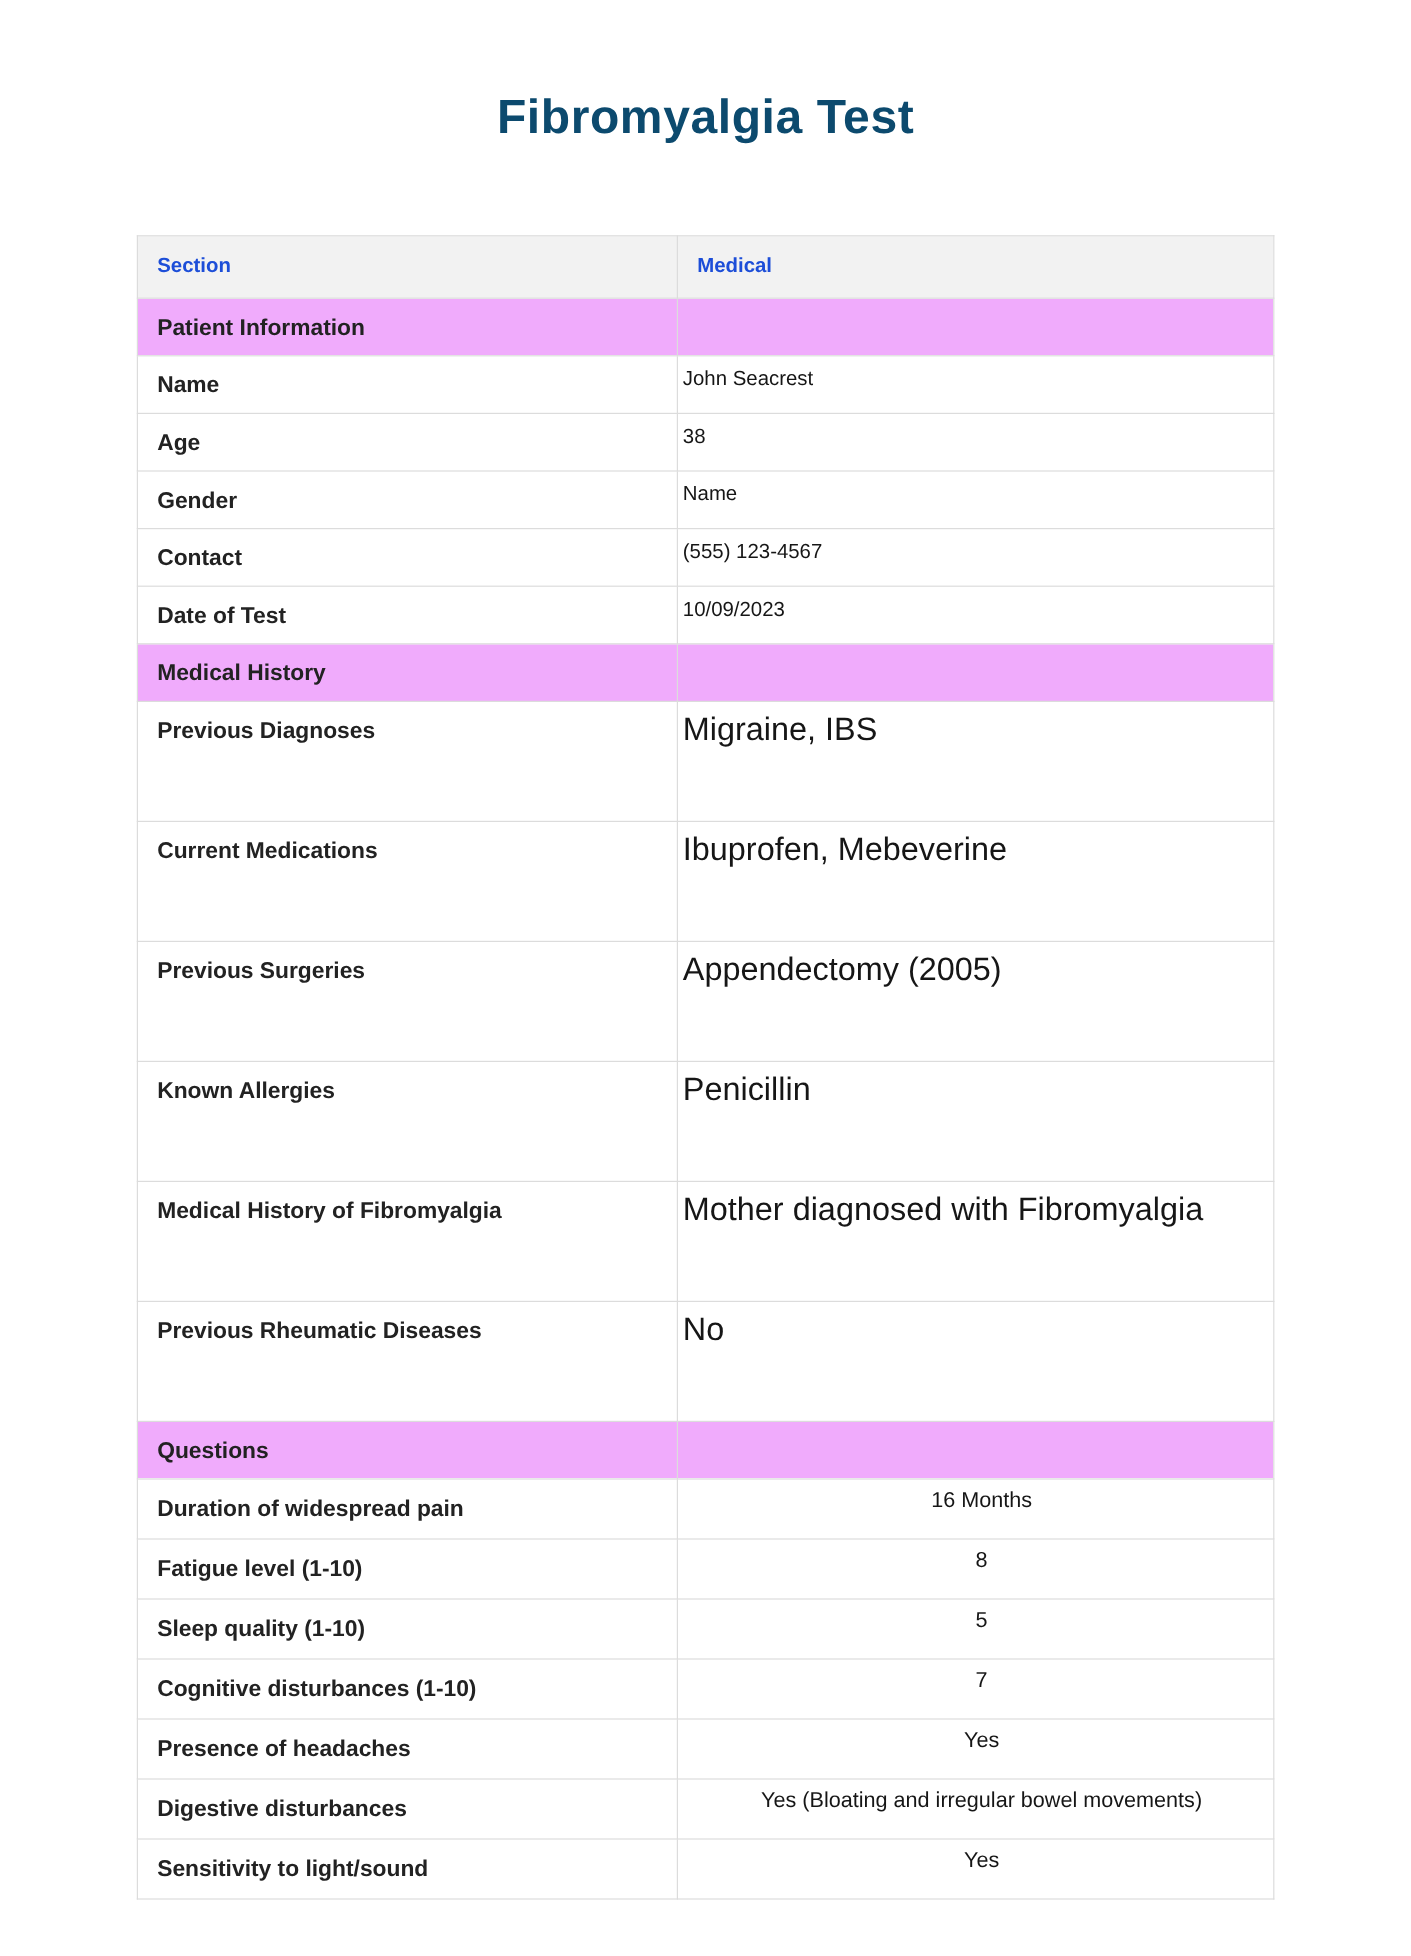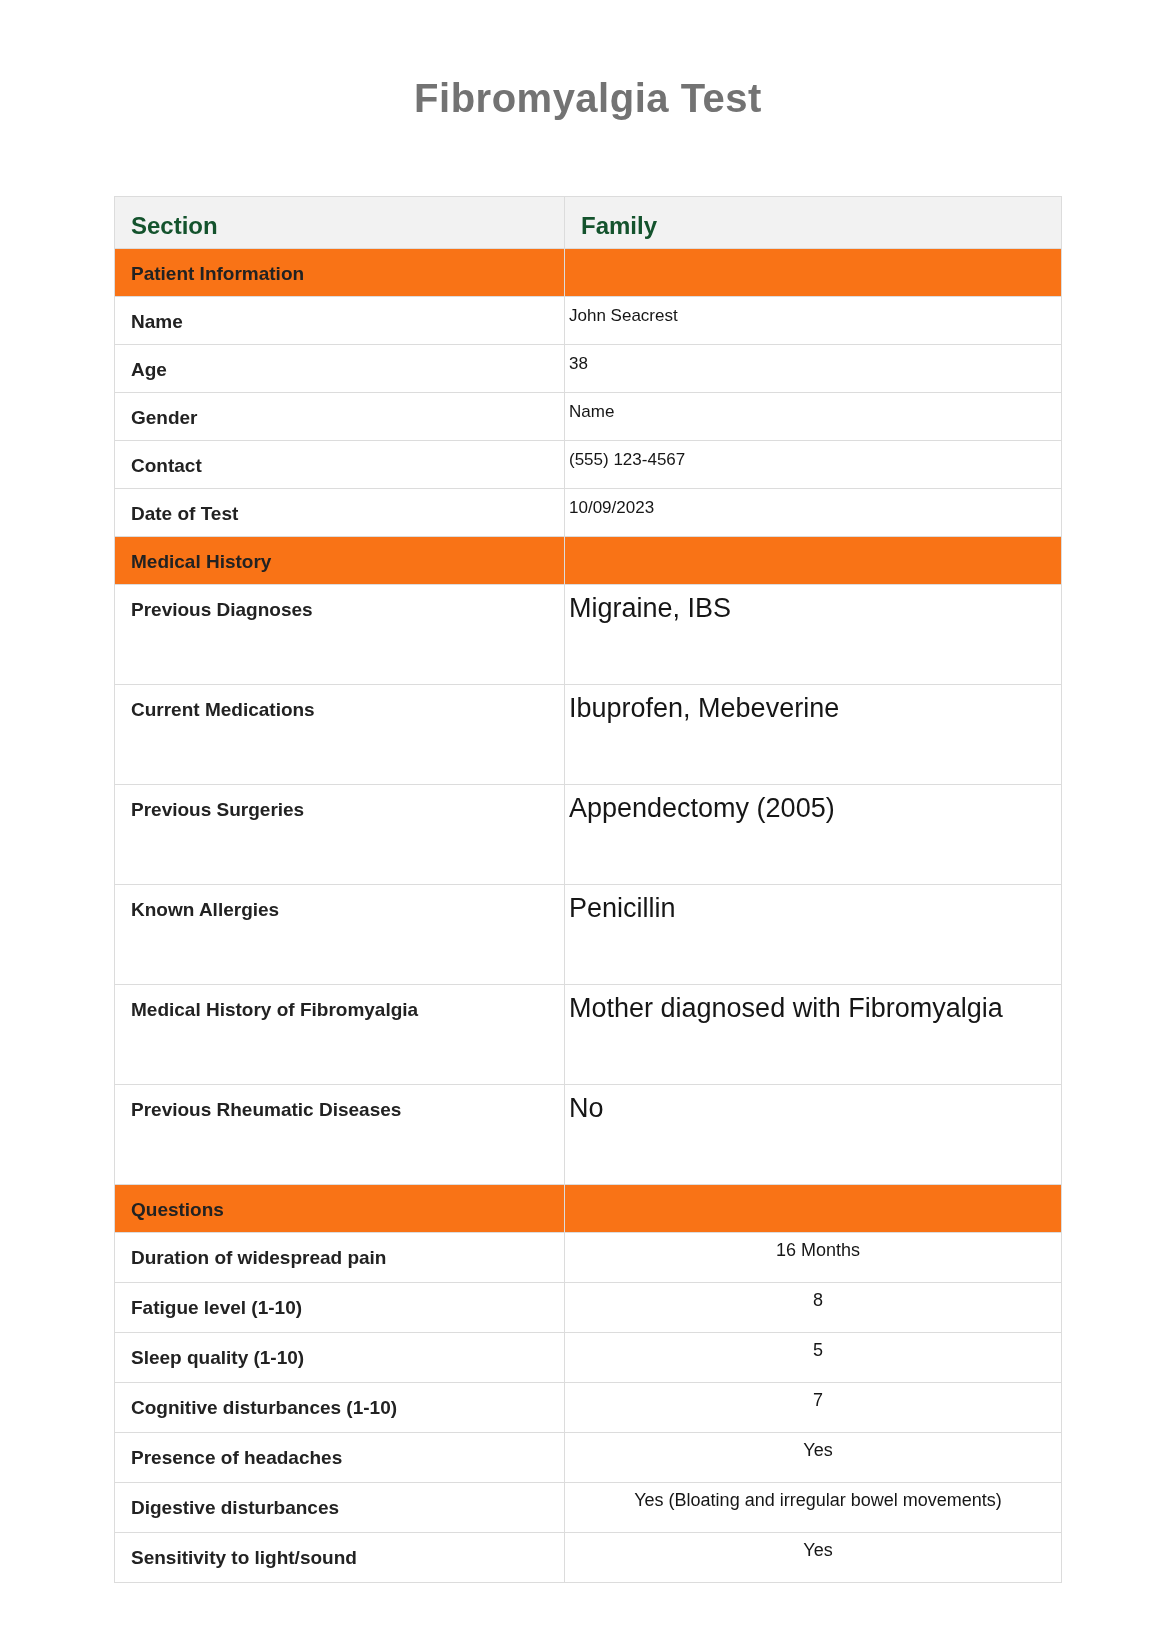"Fibromyalgia Test" .page-title { color: #737373 -> #0c4a6e }
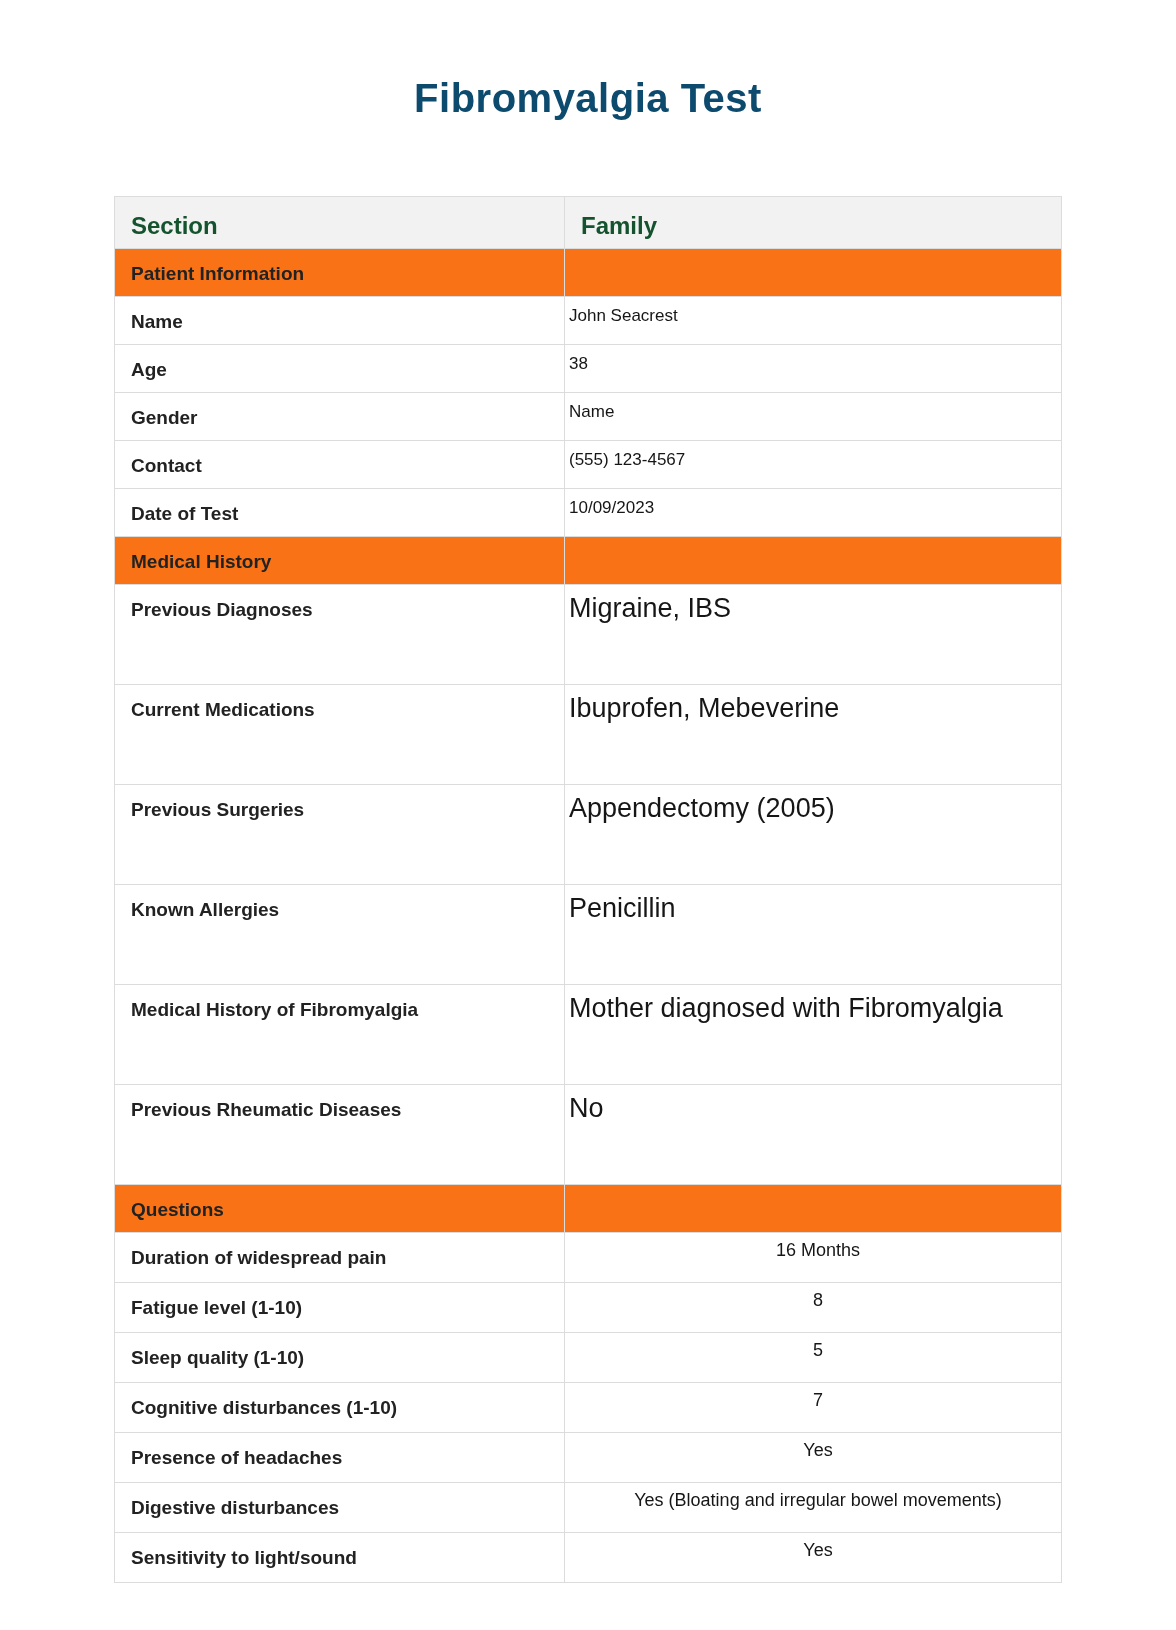"Section" th.hdr { color: #14532d -> #1d4ed8; font-size: 24px -> 17px }
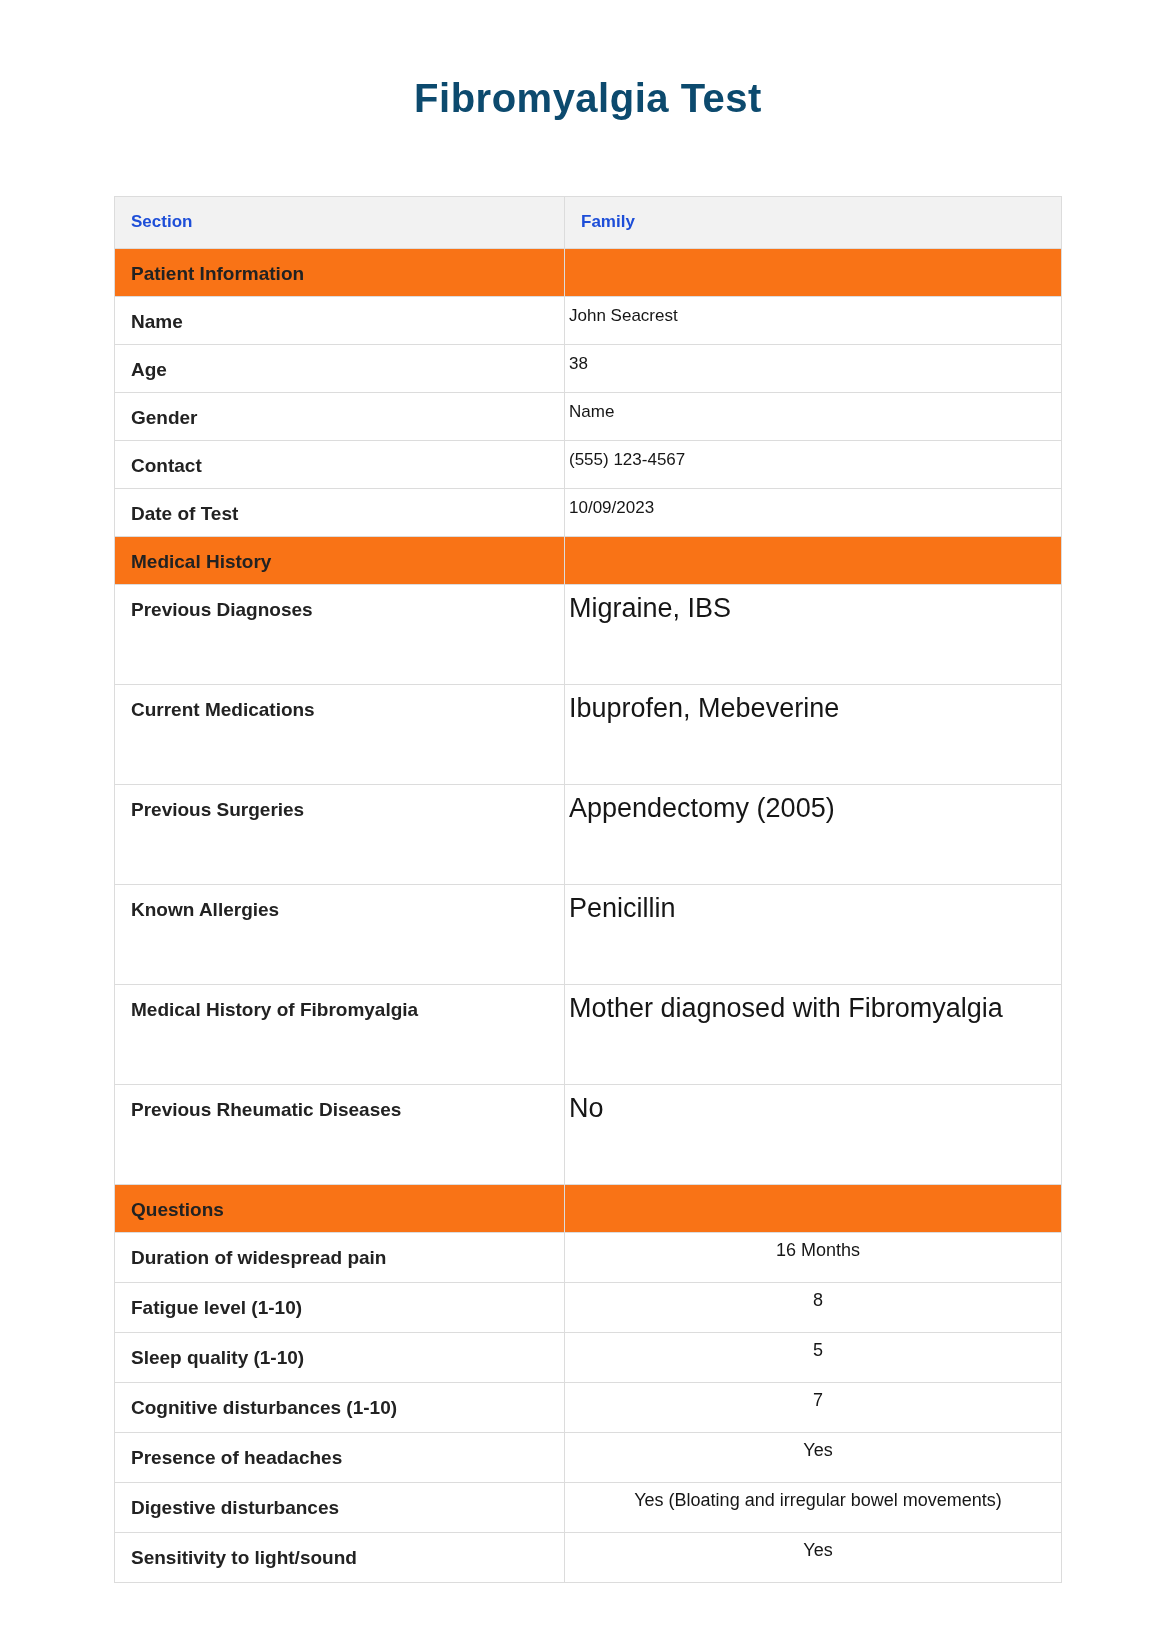"Family" th.hdr { text: Family -> Medical }
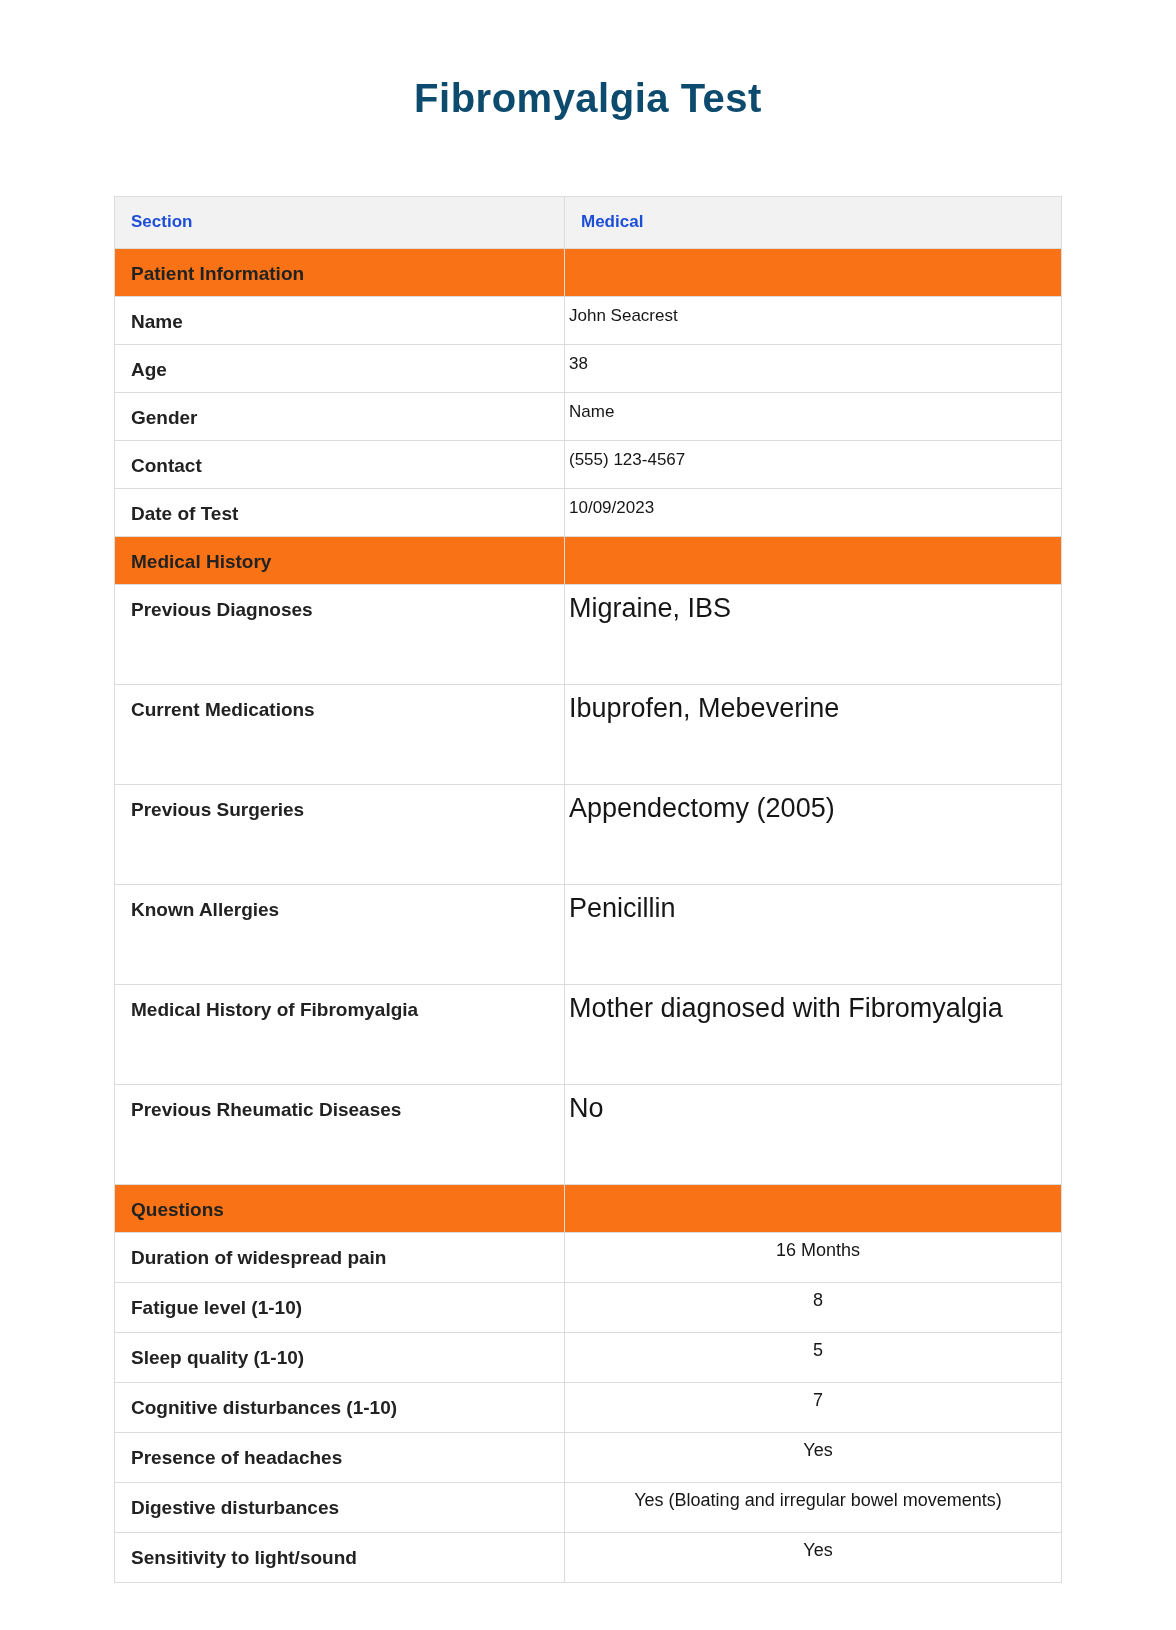"Patient Information" tr.r-section td { background: #f97316 -> #f0abfc }
